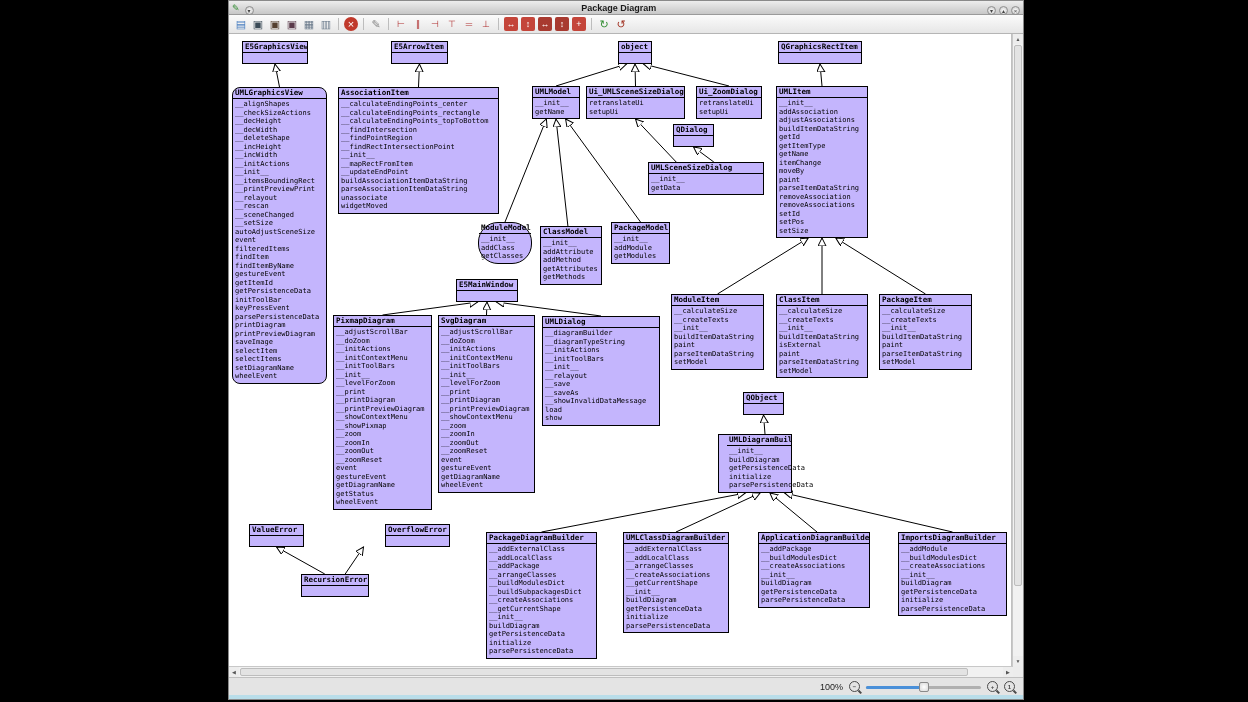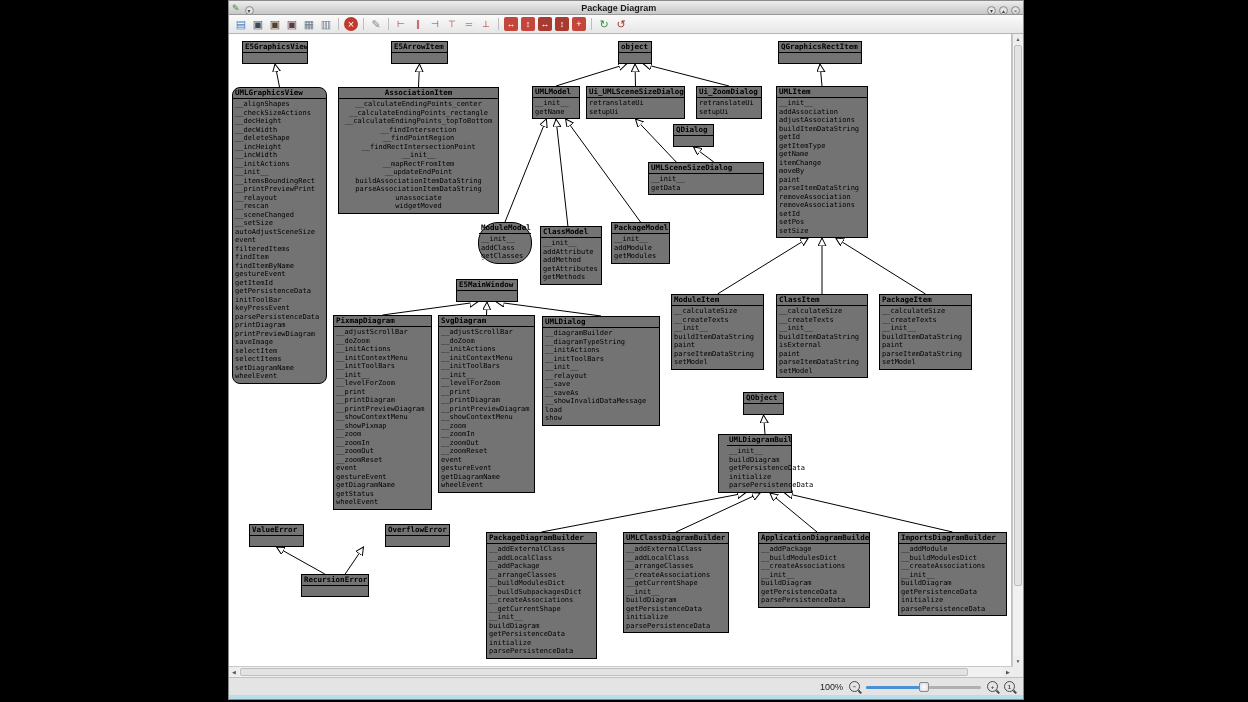"E5GraphicsView" .cls { background: #737373 -> #c4b5fd }
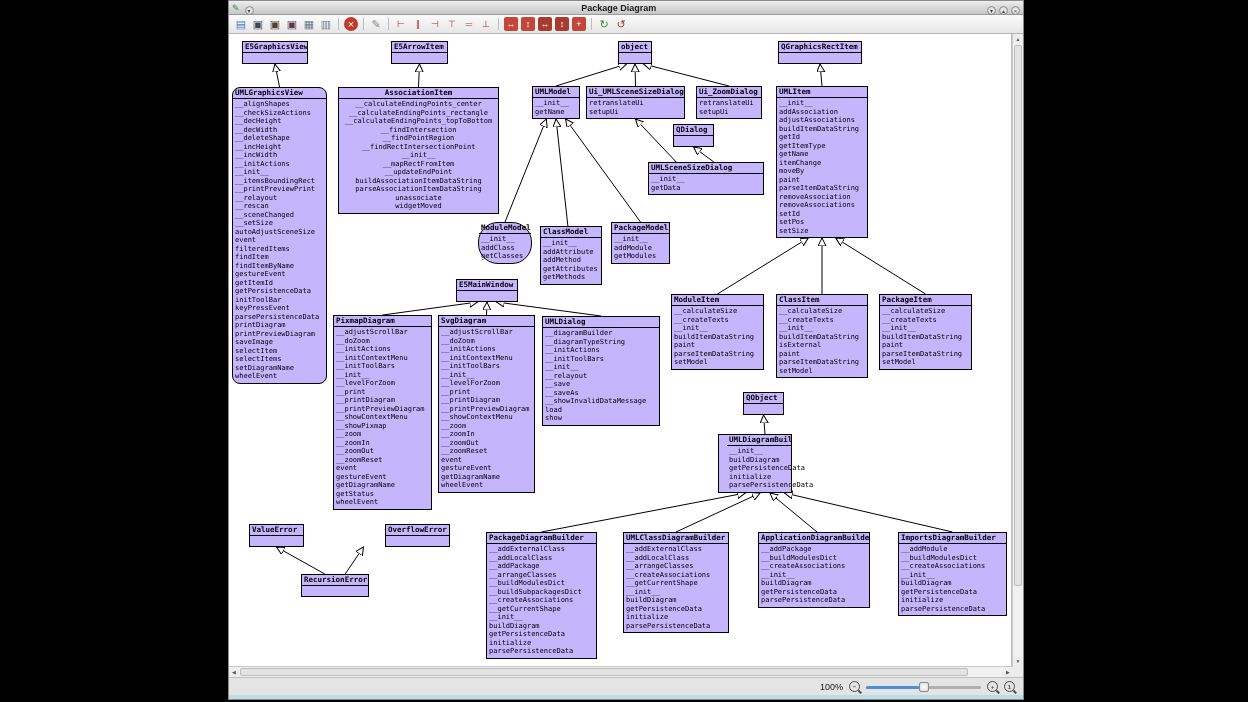"AssociationItem" div.cls { text-align: center -> none }
